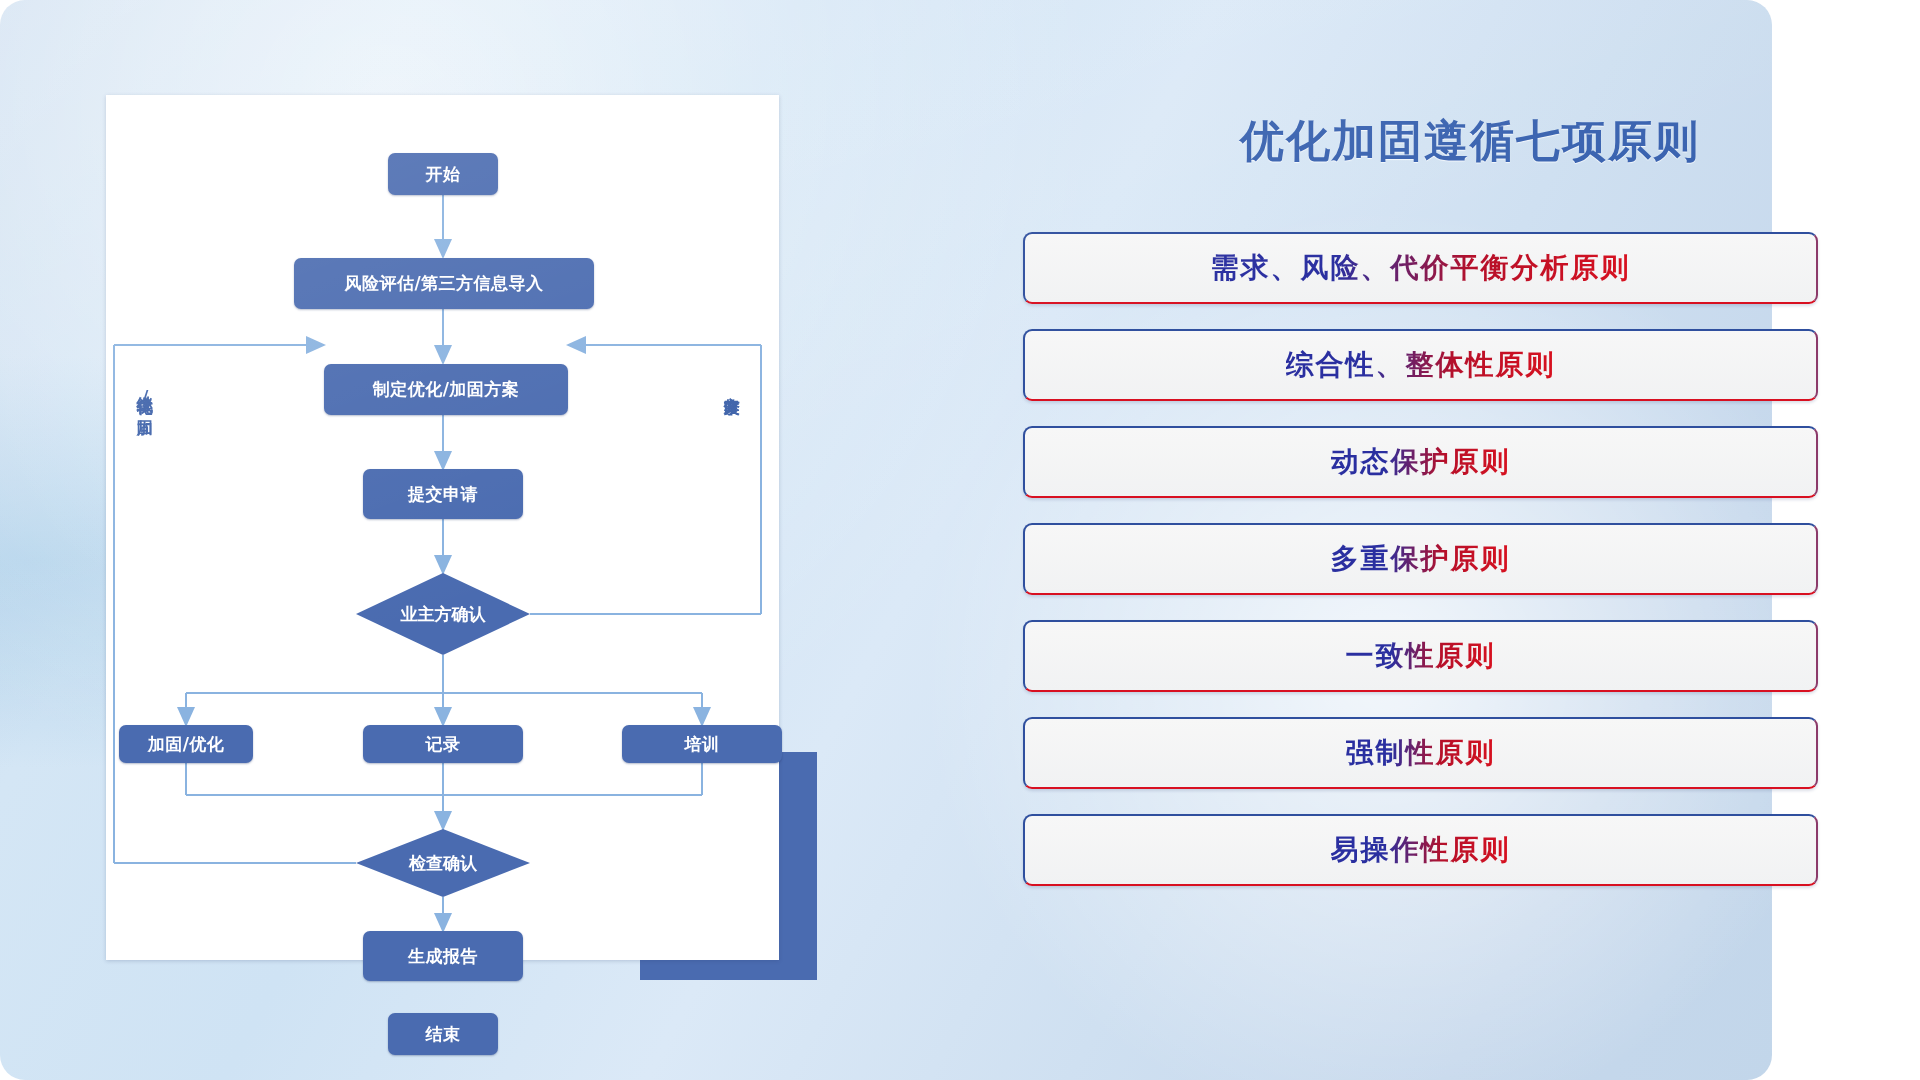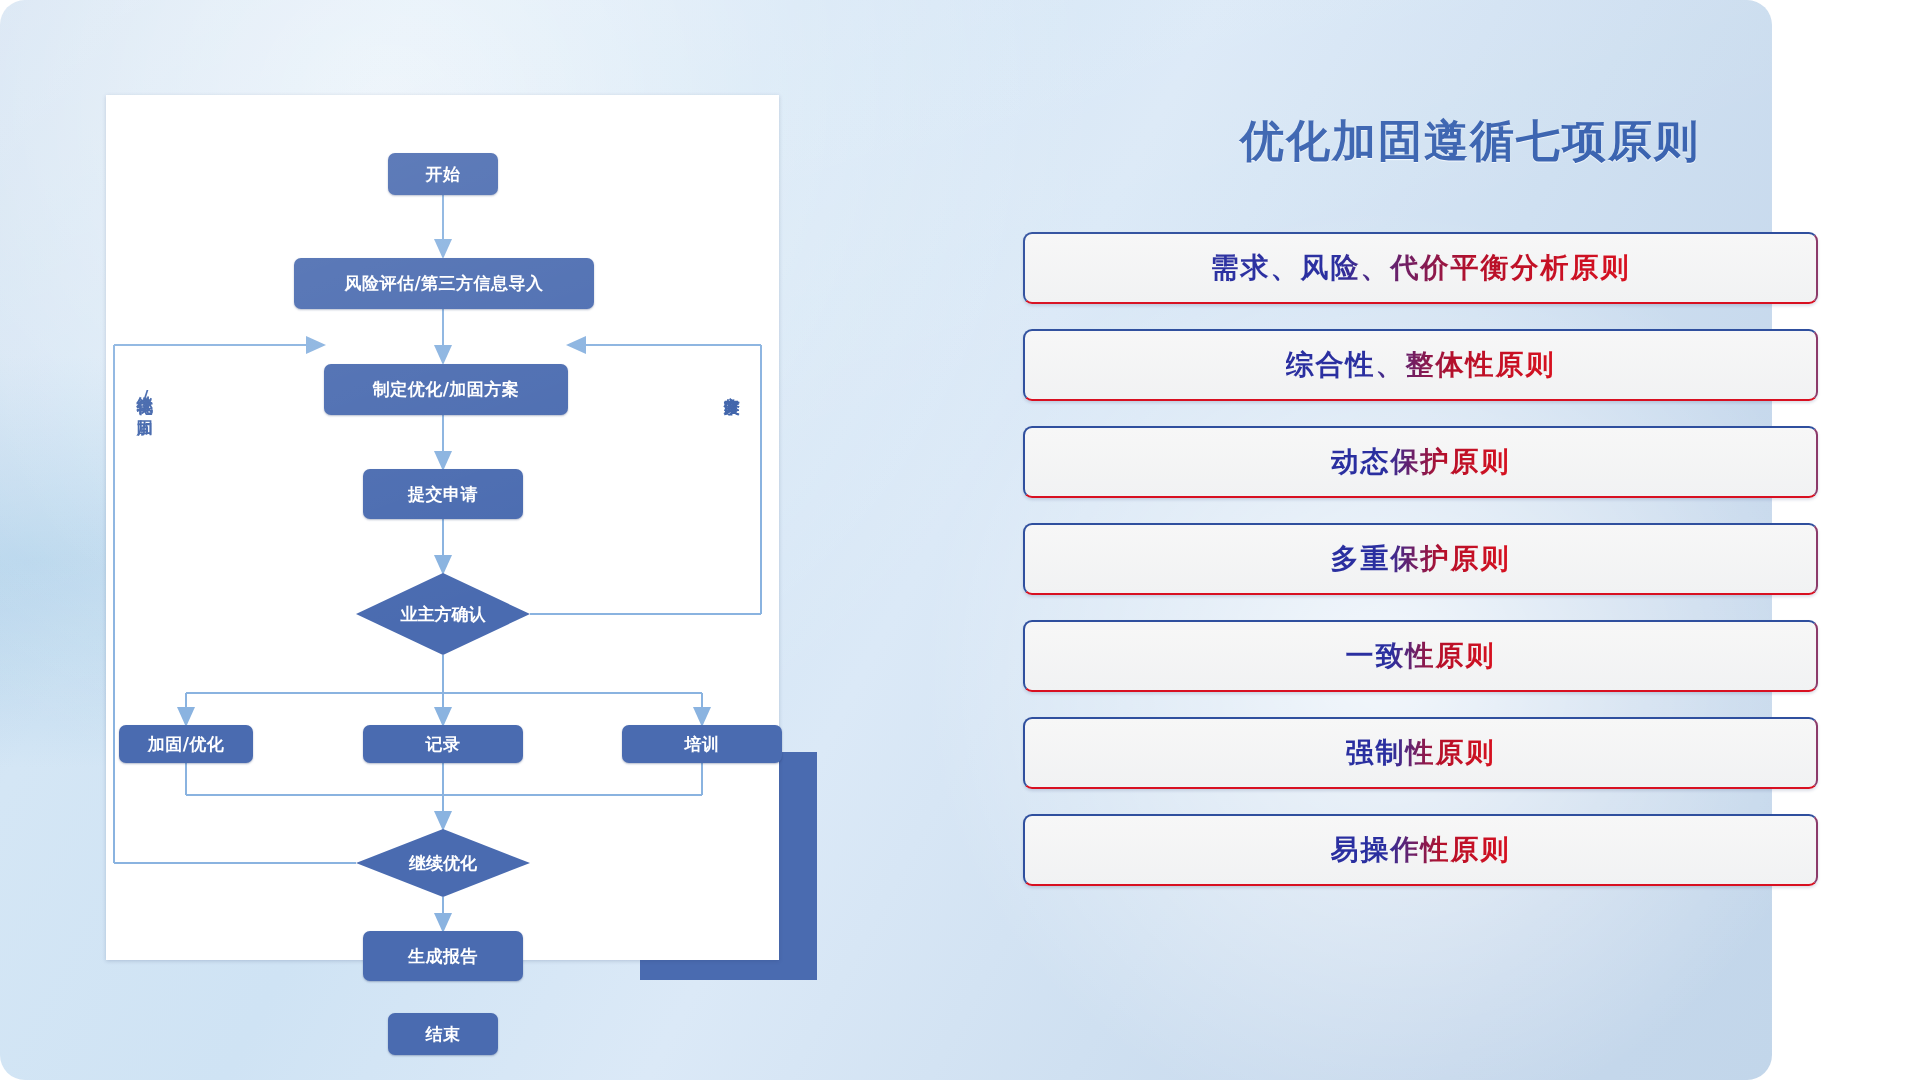"继续优化" span { text: 继续优化 -> 检查确认 }
